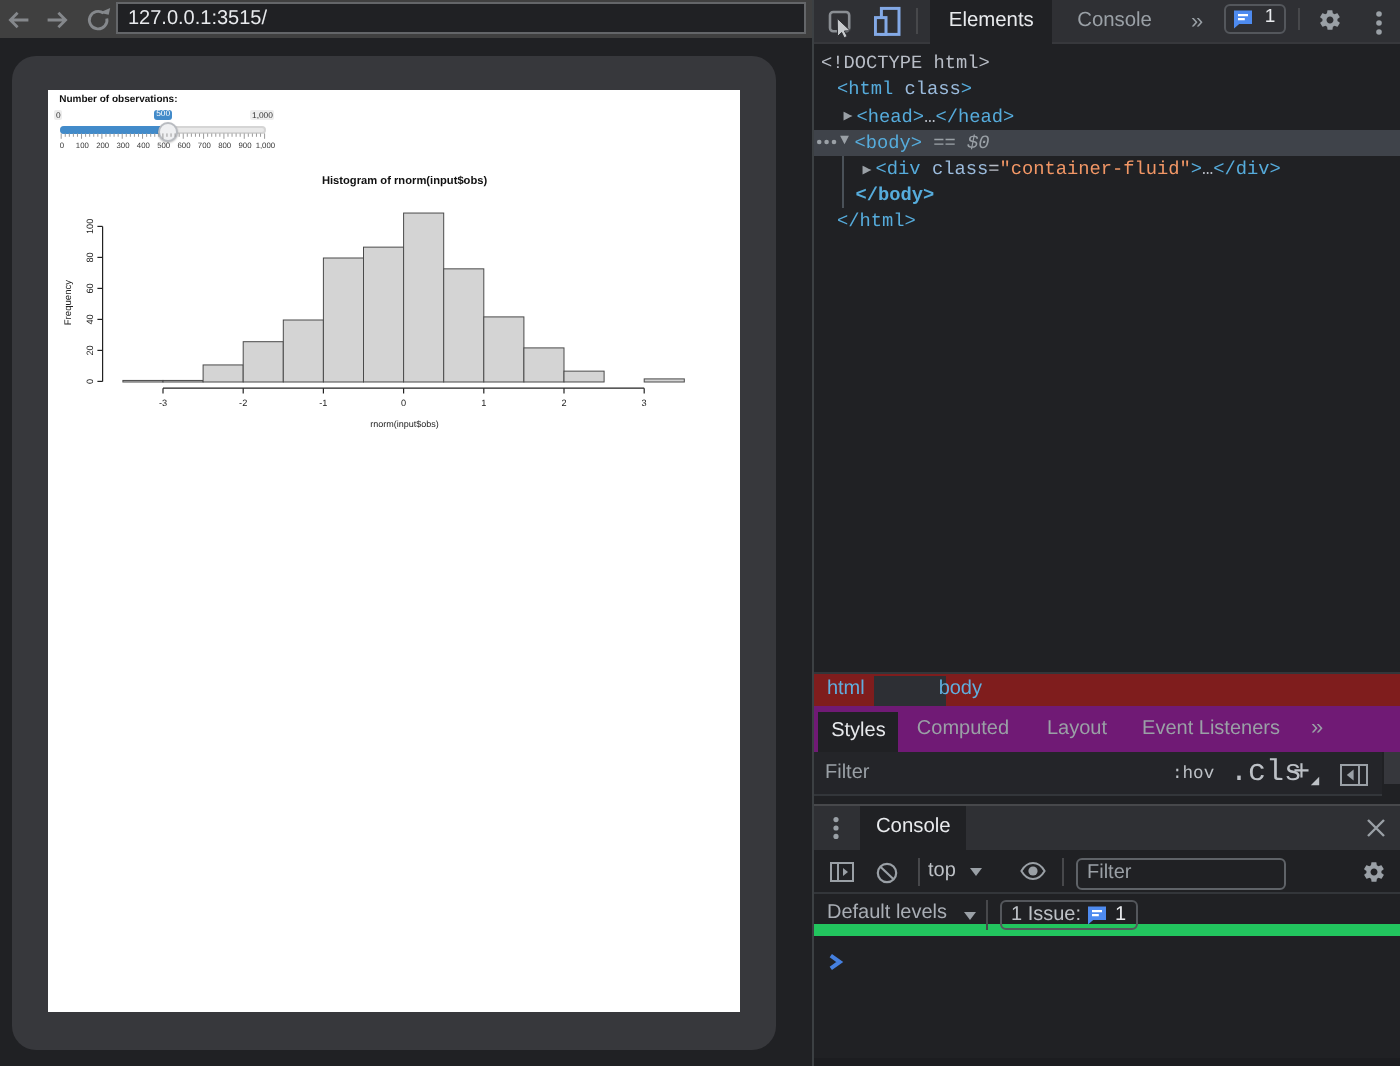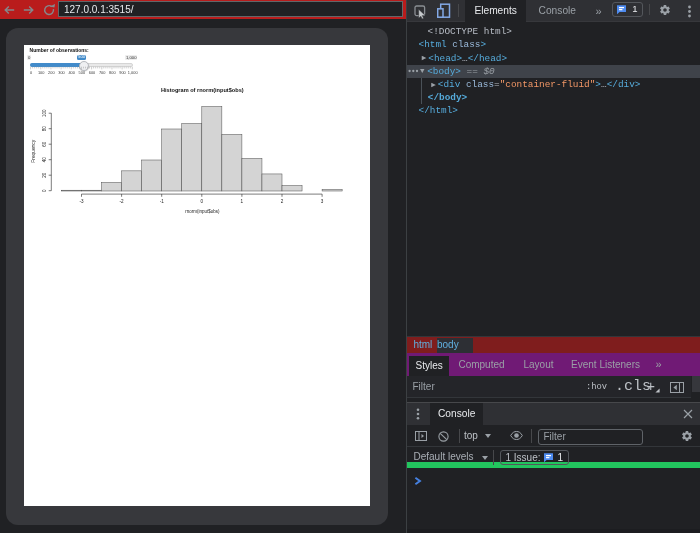"127.0.0.1:3515/" div.abs { background: #b91c1c -> #404040 }
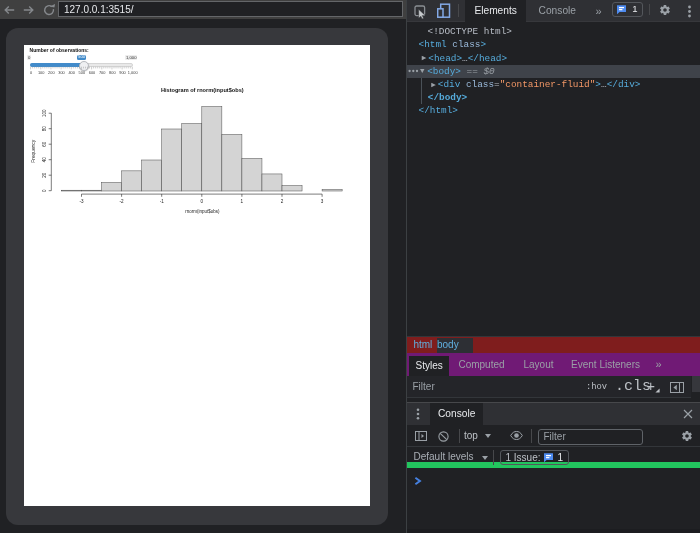"<!DOCTYPE html>" div.abs { left: 21px -> 4px }
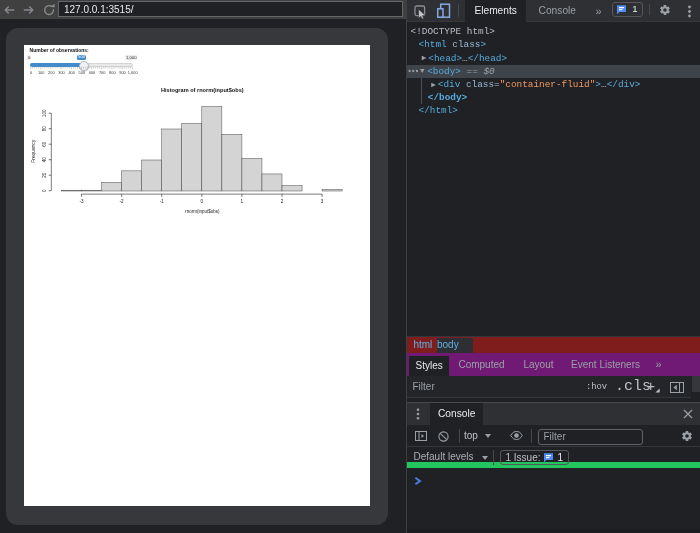"body" div.abs { text-align: left -> right }
